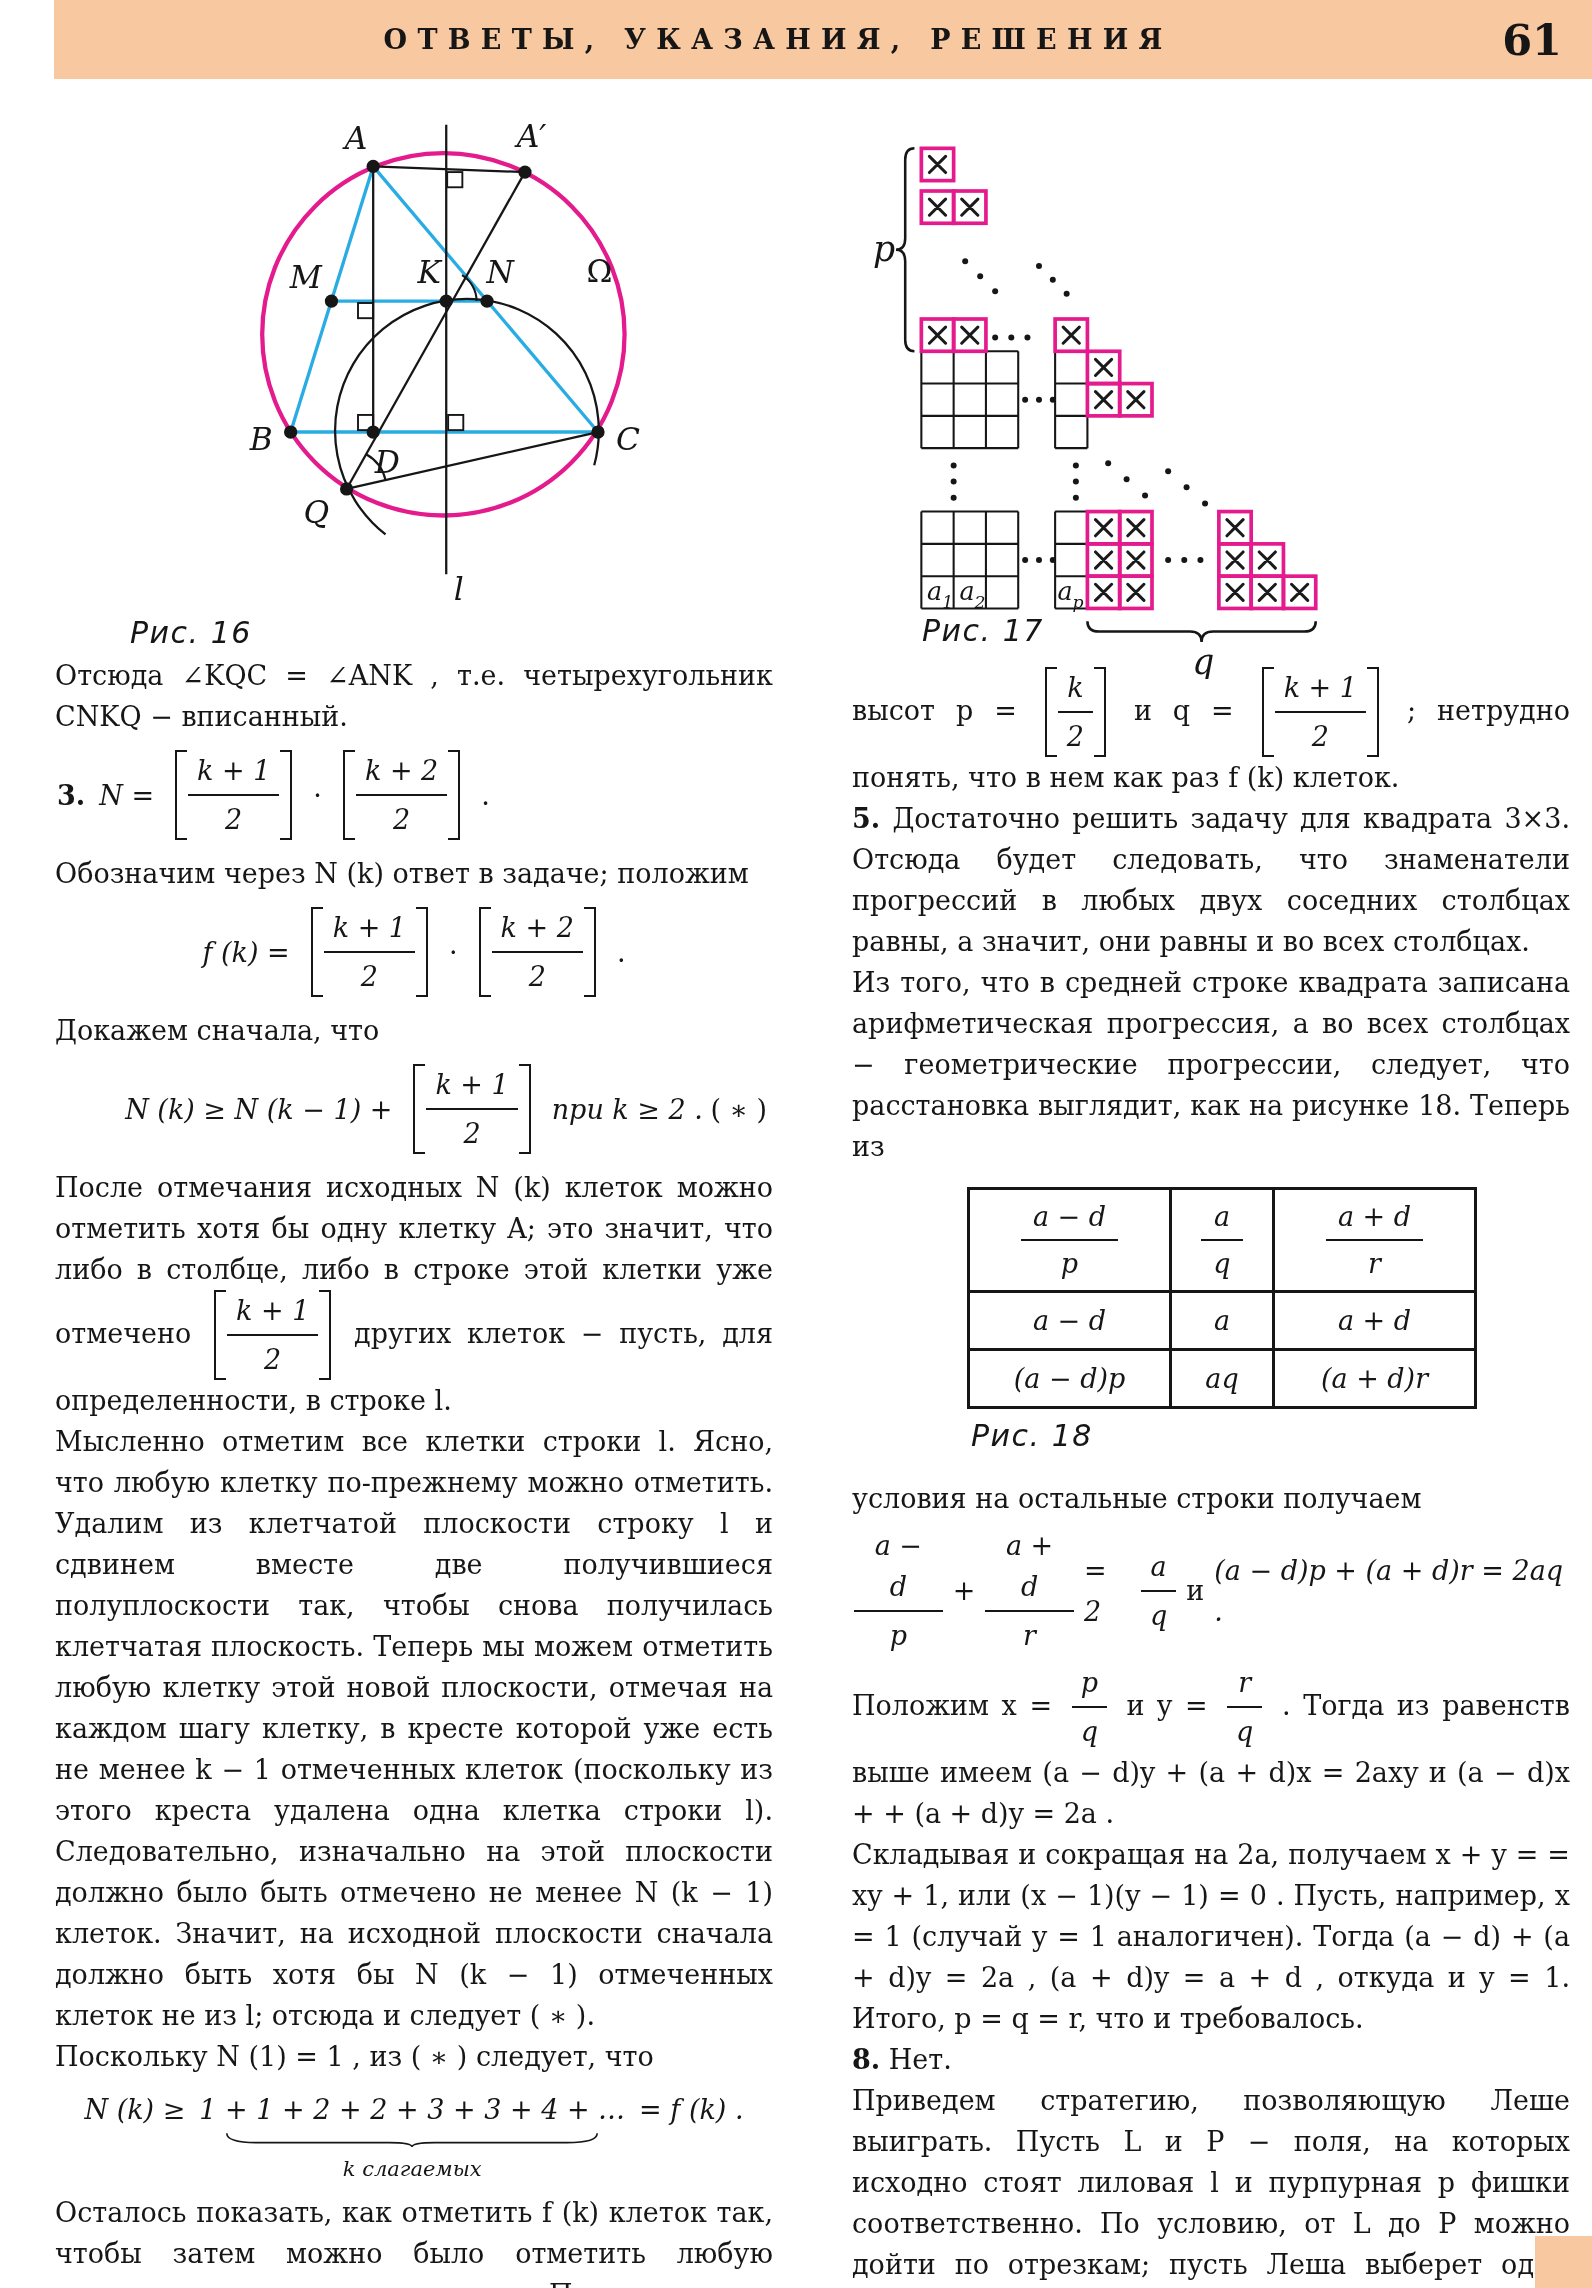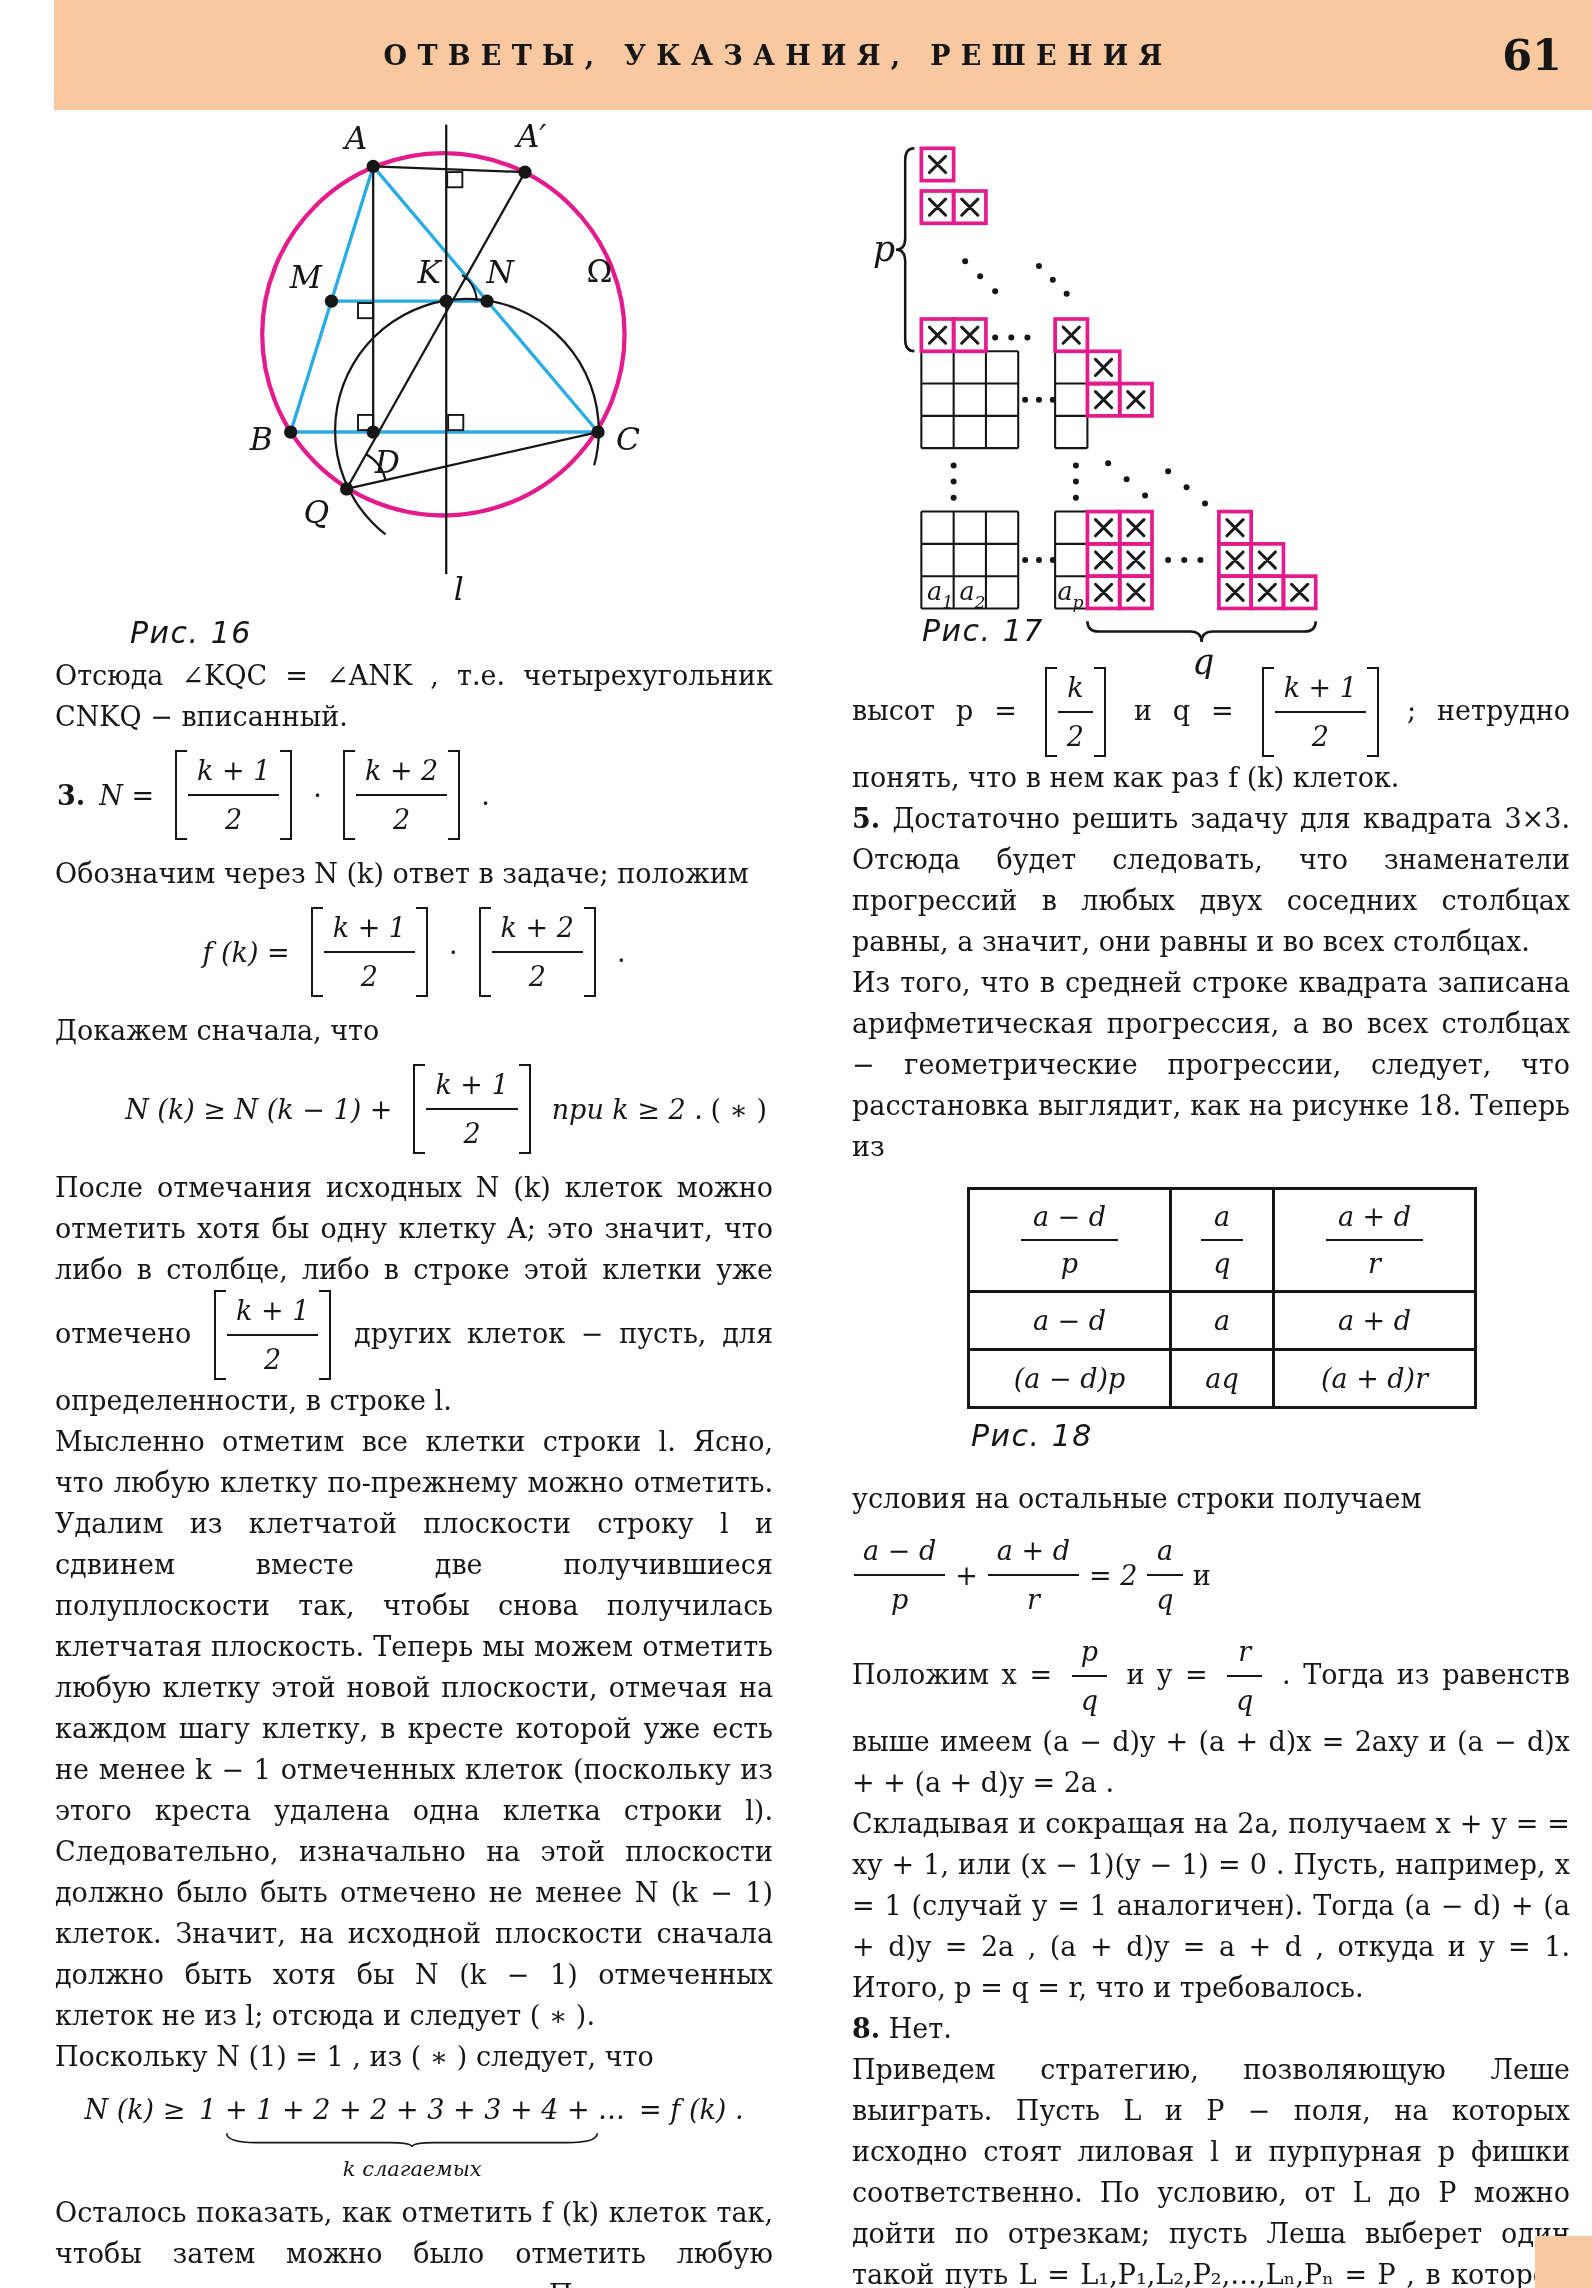"ОТВЕТЫ, УКАЗАНИЯ, РЕШЕНИЯ" .header { height: 110px -> 79px }
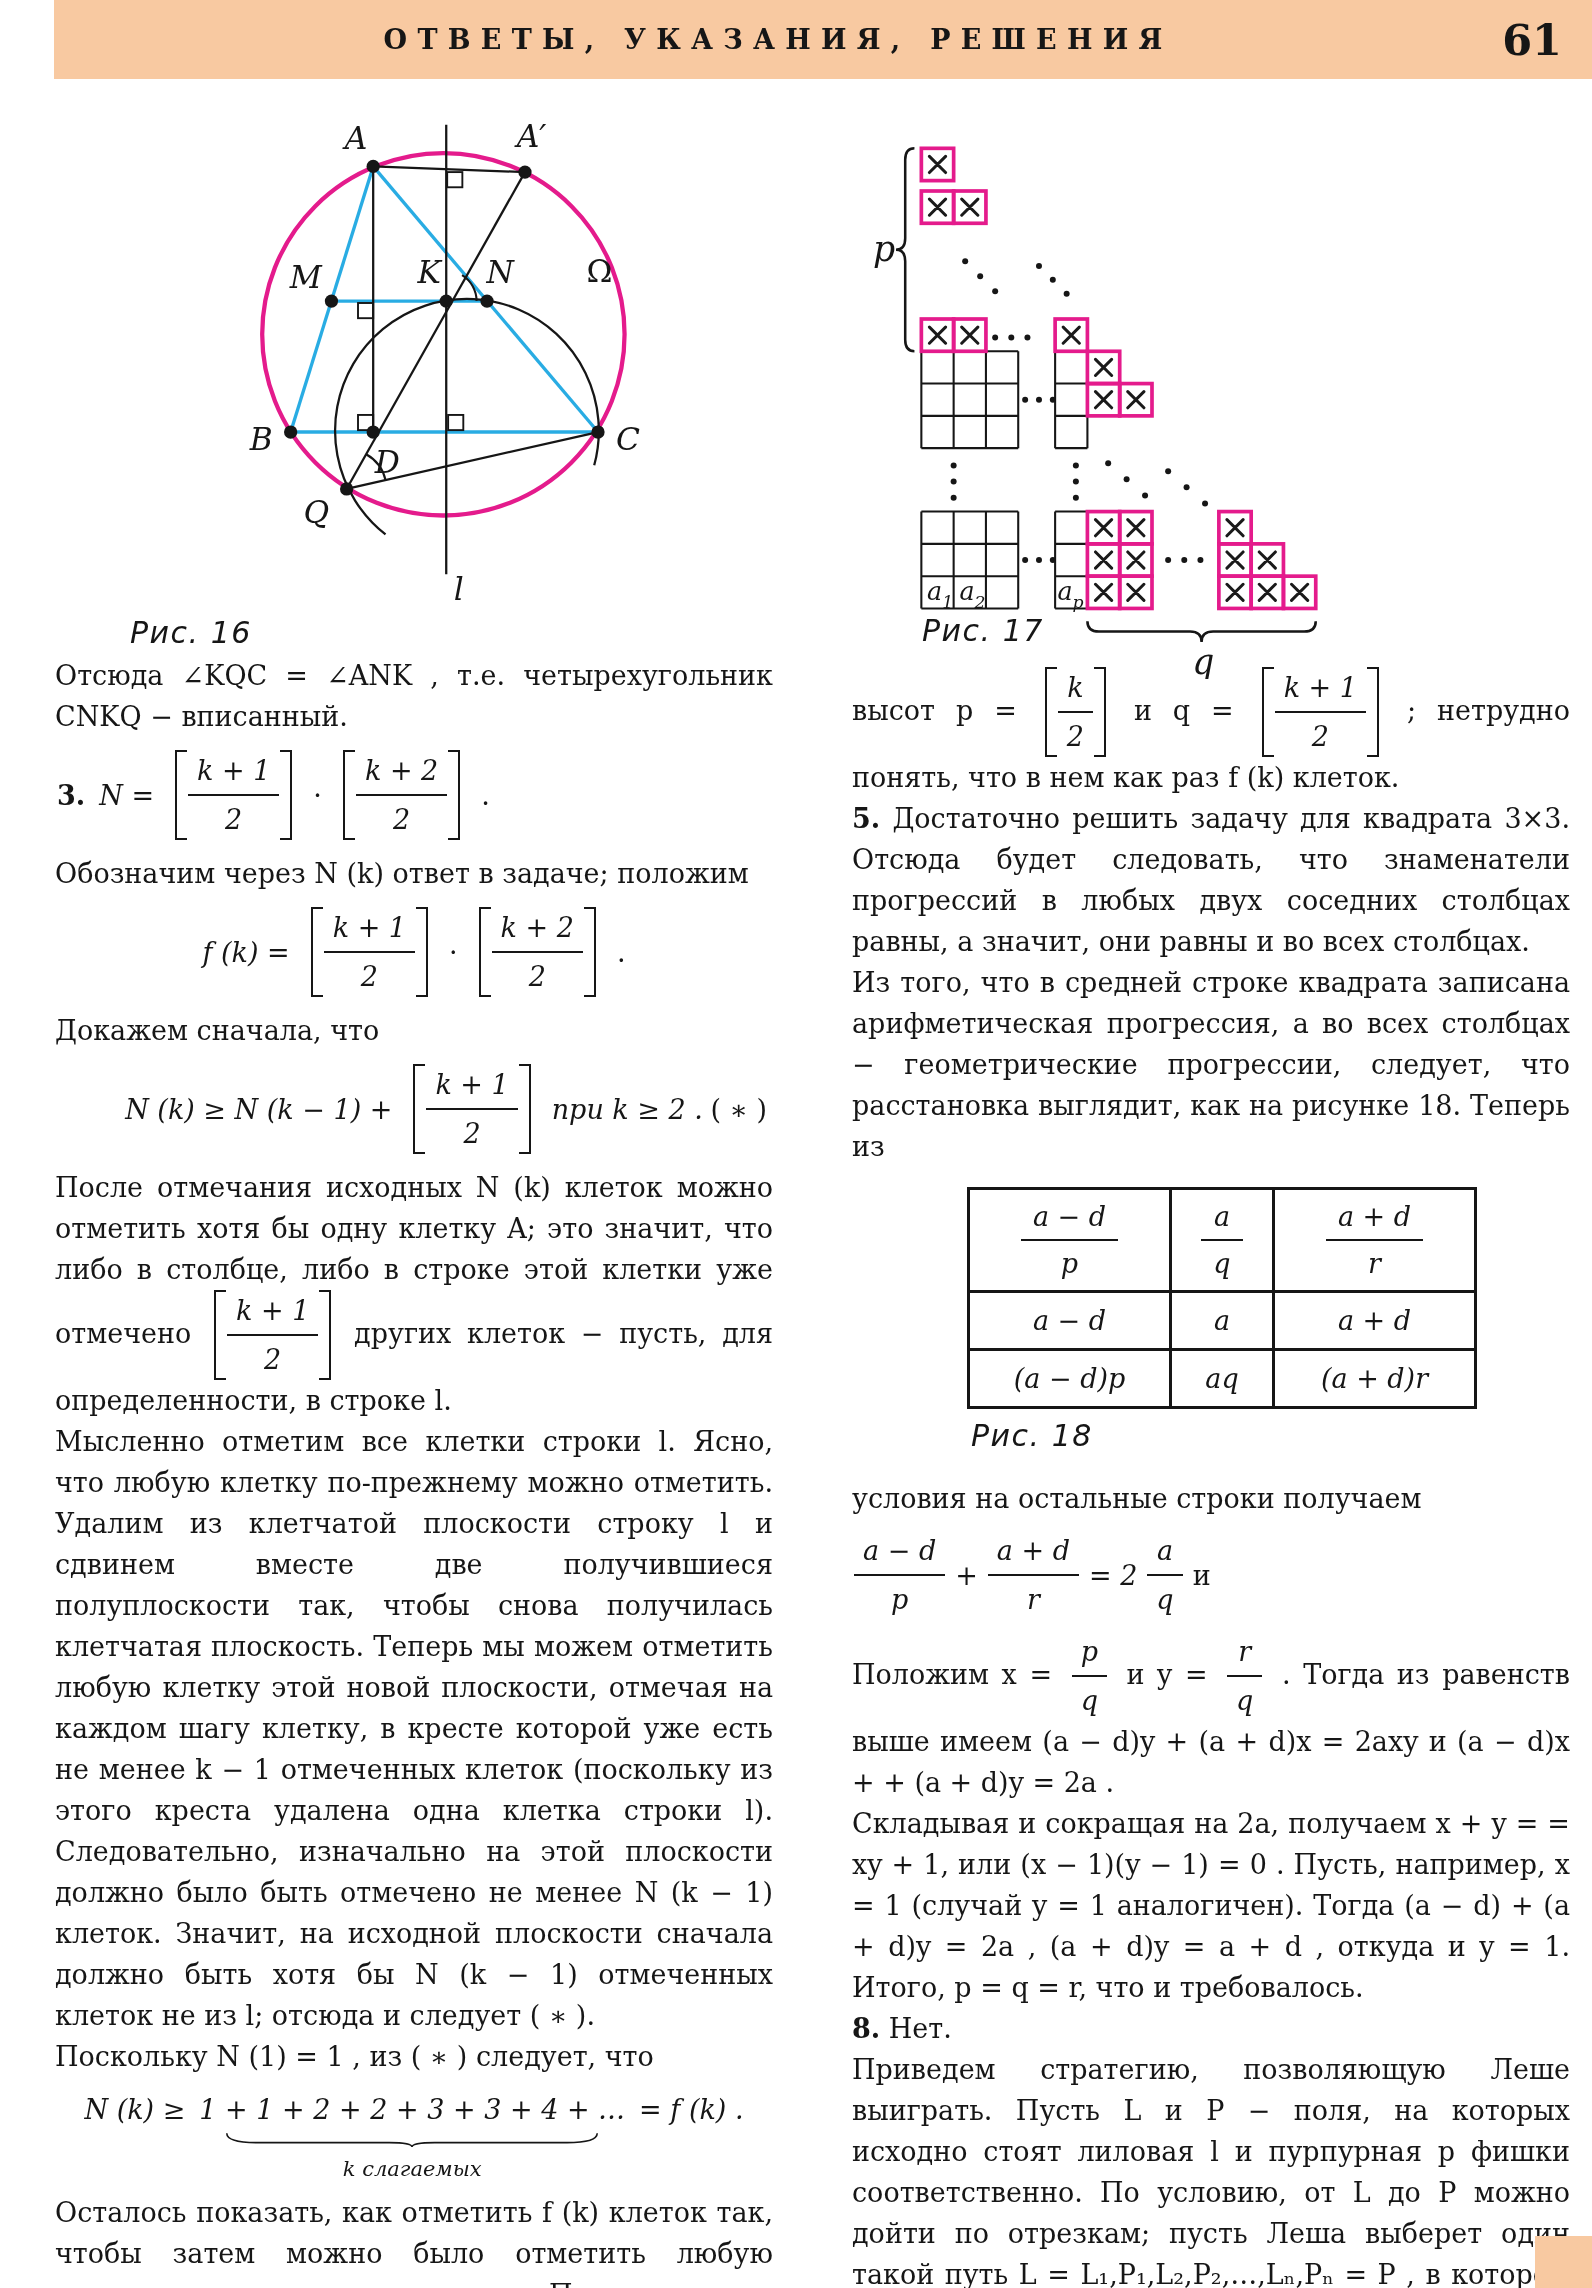"(a − d)p + (a" span { html: none -> <span>(a − d)p + (a + d)r = 2aq .</span> }
